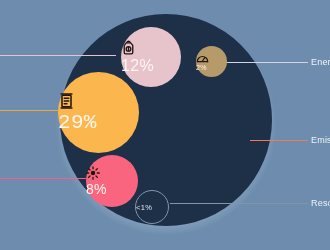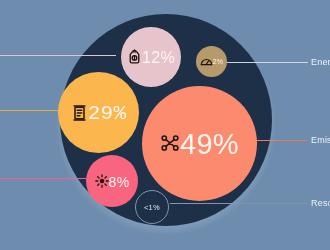"12%" .bubble { align-items: center -> none; flex-direction: row -> column }
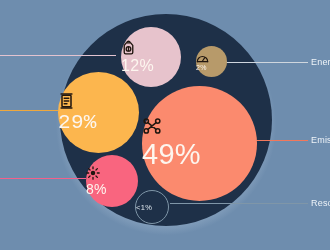"49%" div.bubble { html: <div> <span> <svg> <circle></circle> <circle></circle> <circle></circle> <circle></circle> <path></path> </svg> </span> <span>49%</span> </div> -> none }
